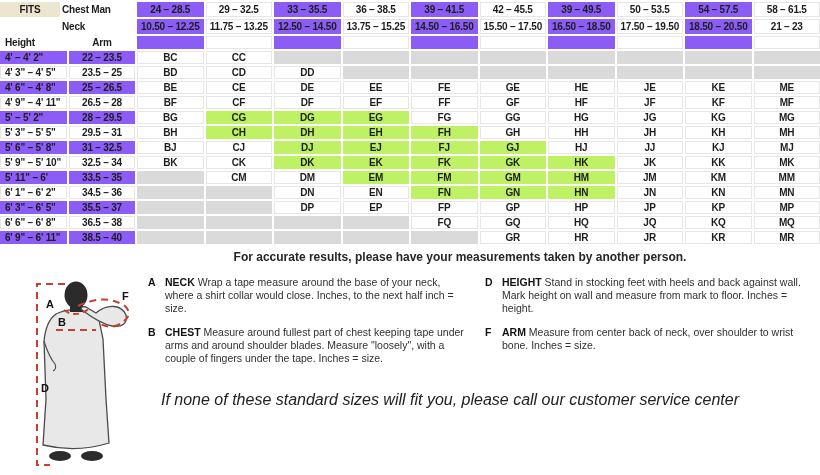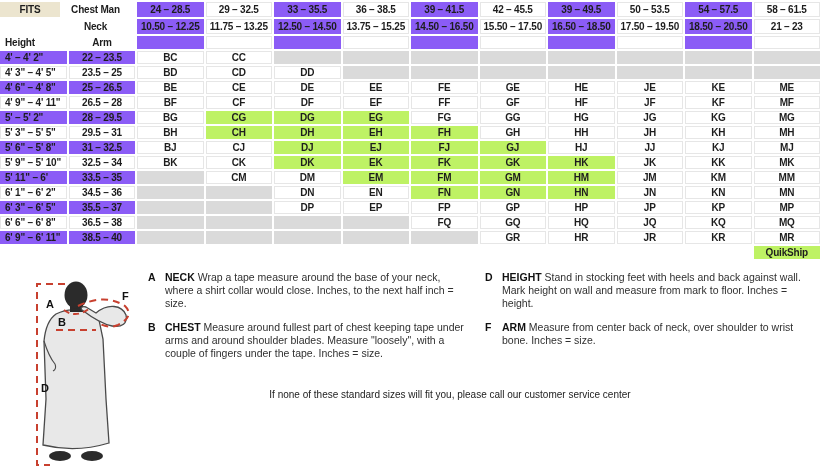"Chest Man" .rlab { text-align: center -> left }
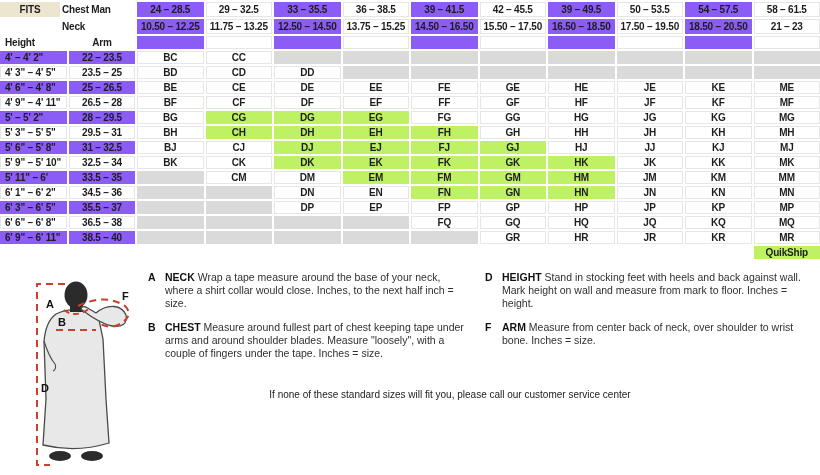"For accurate results, please have" div { html: none -> <div>For accurate results, please have your measurements taken by another person.</div> }
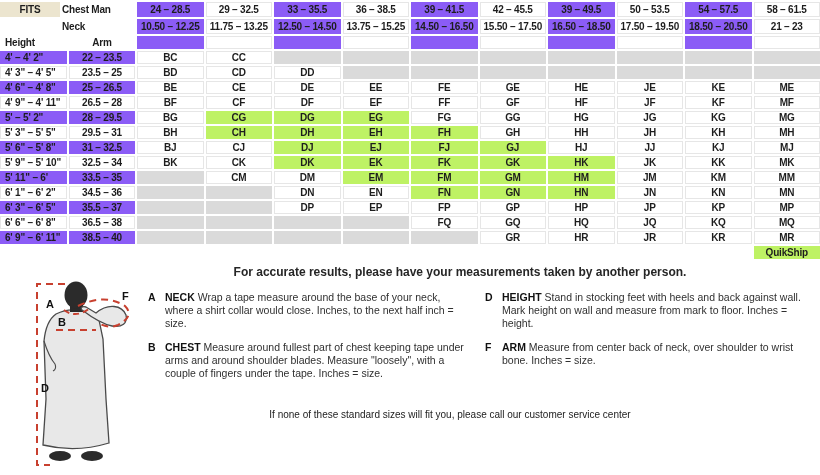"QuikShip" div.trow { html: <div> <div>QuikShip</div> </div> -> none }
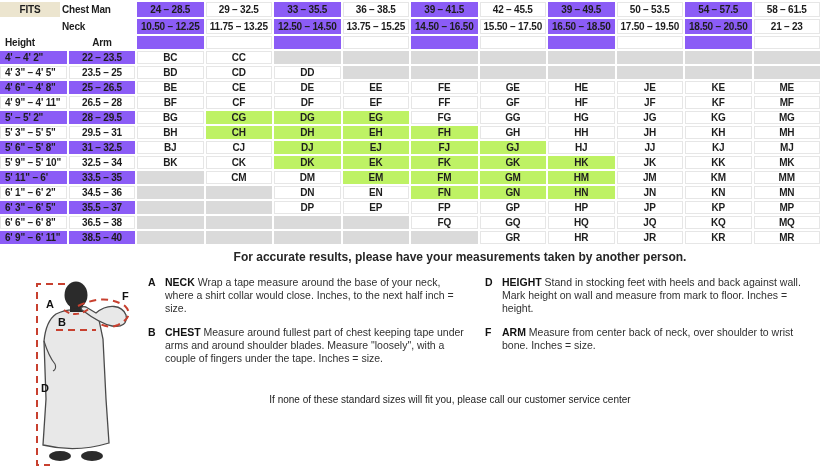"If none of these standard" .footer { font-size: 10px -> 16px; font-style: none -> italic }
